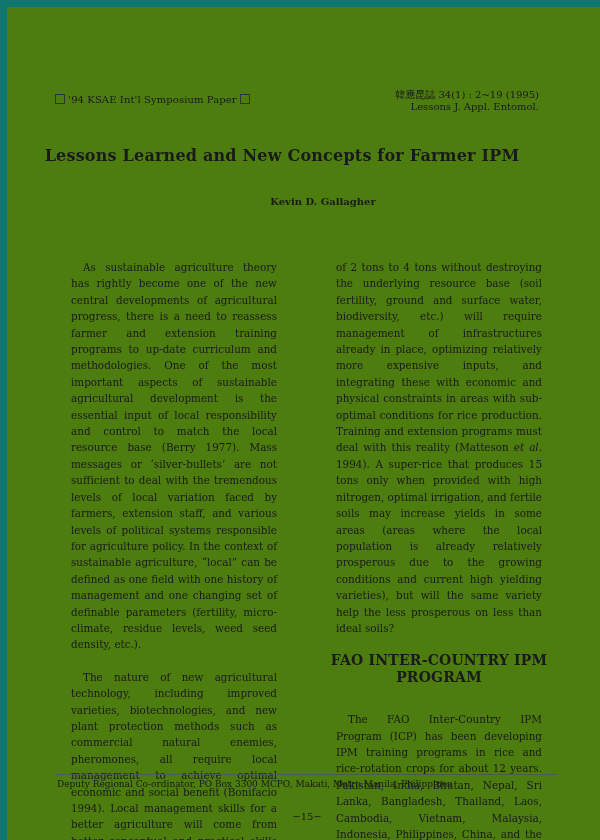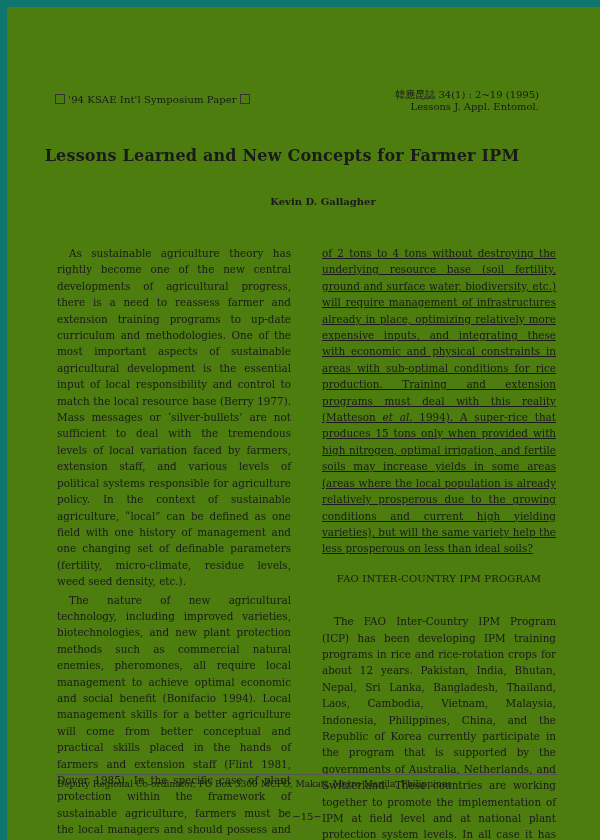"As sustainable agriculture theory has" .col p { margin: 2px -> 16px }
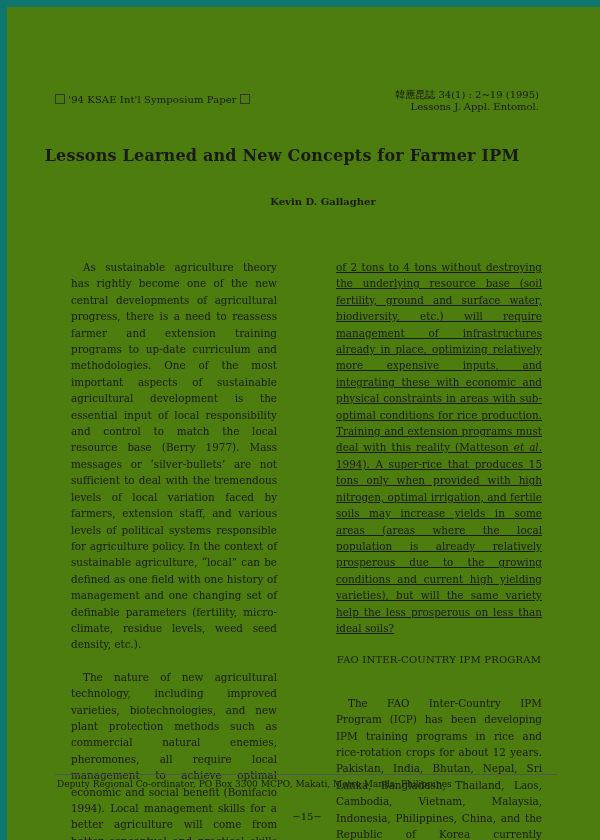"of 2 tons to 4" .col p.noindent { text-decoration: underline -> none }
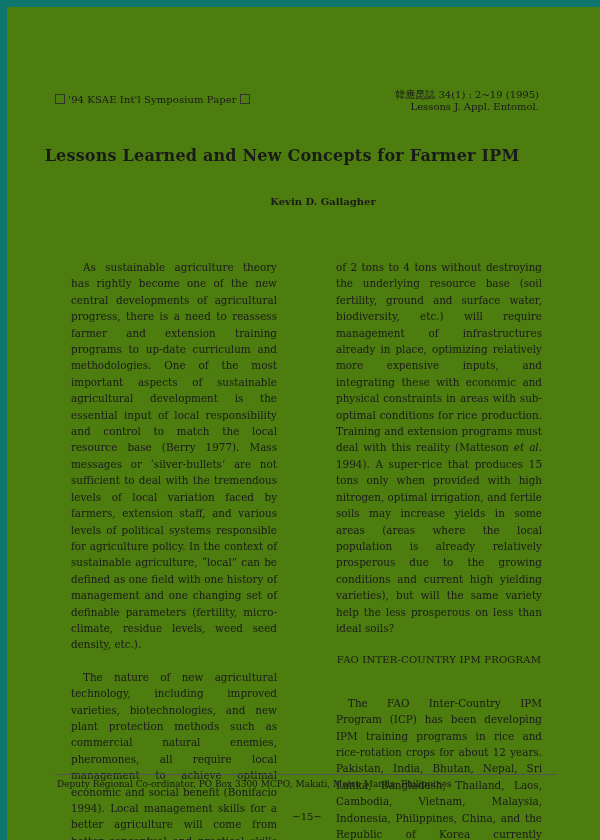"FAO INTER-COUNTRY IPM PROGRAM" .section-heading { font-size: 10px -> 14px; font-weight: normal -> bold }
